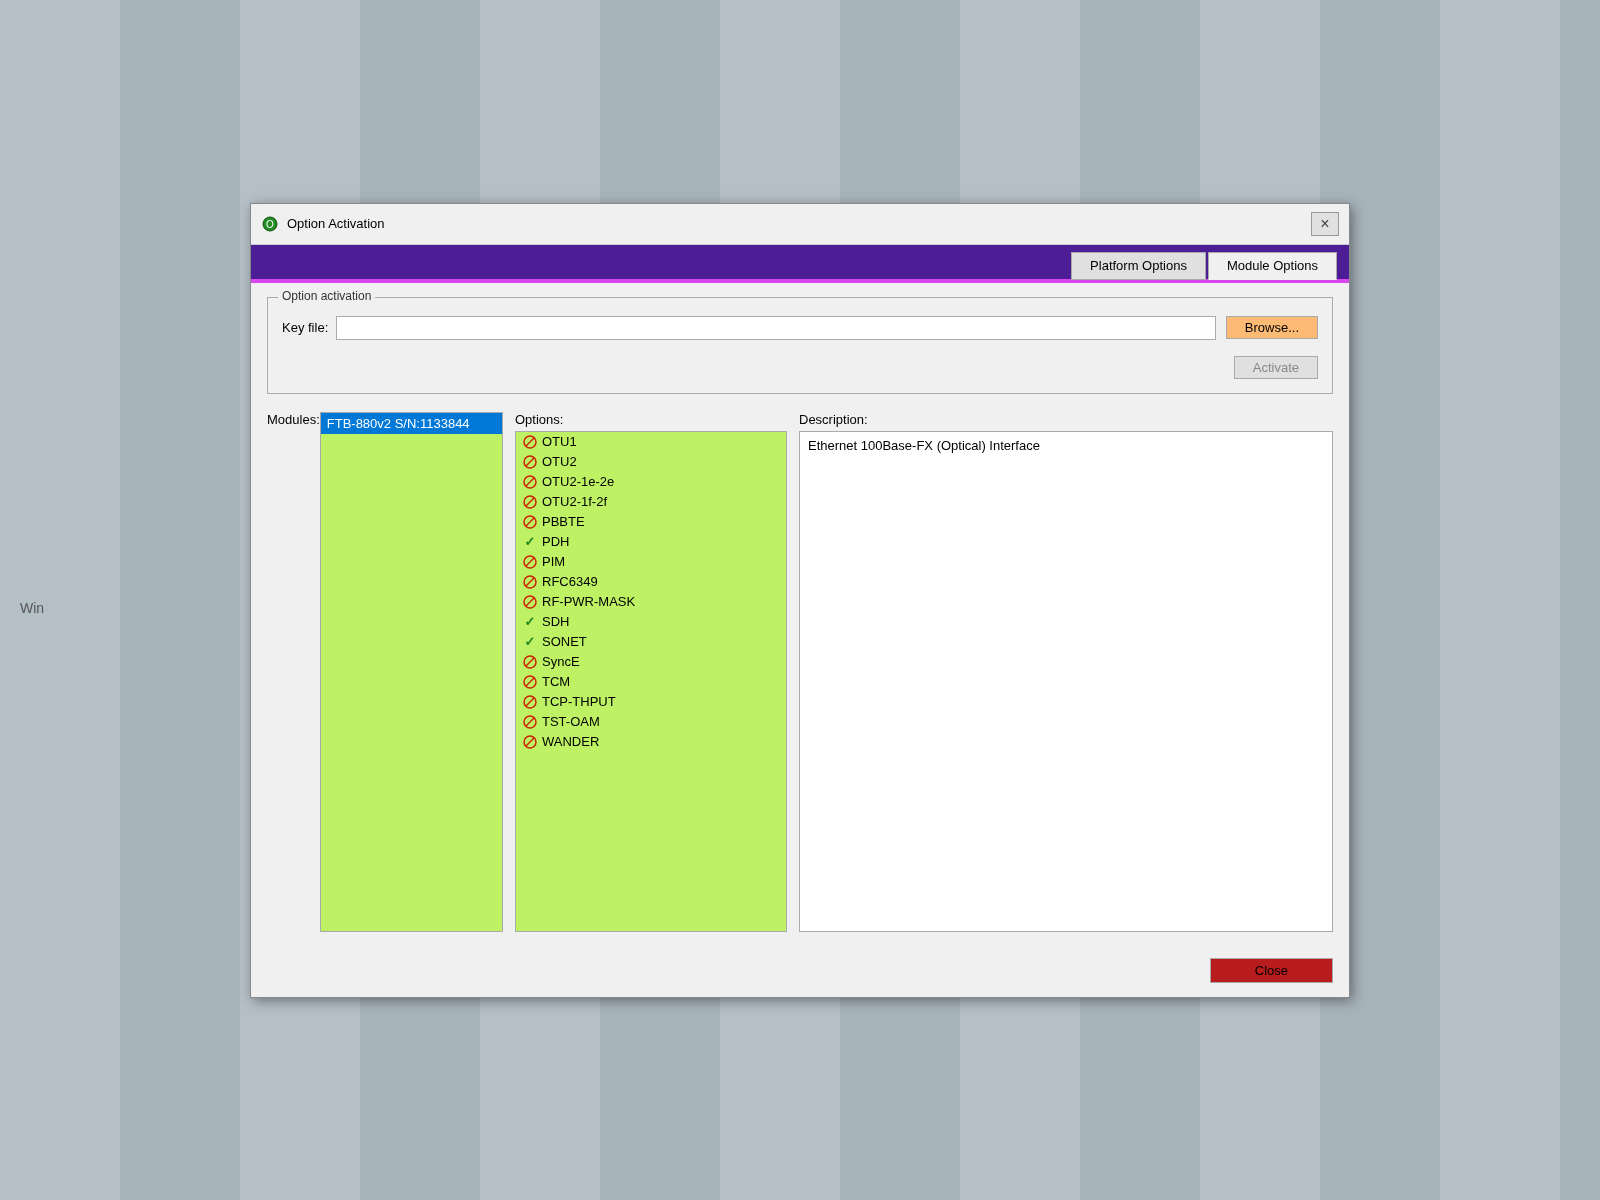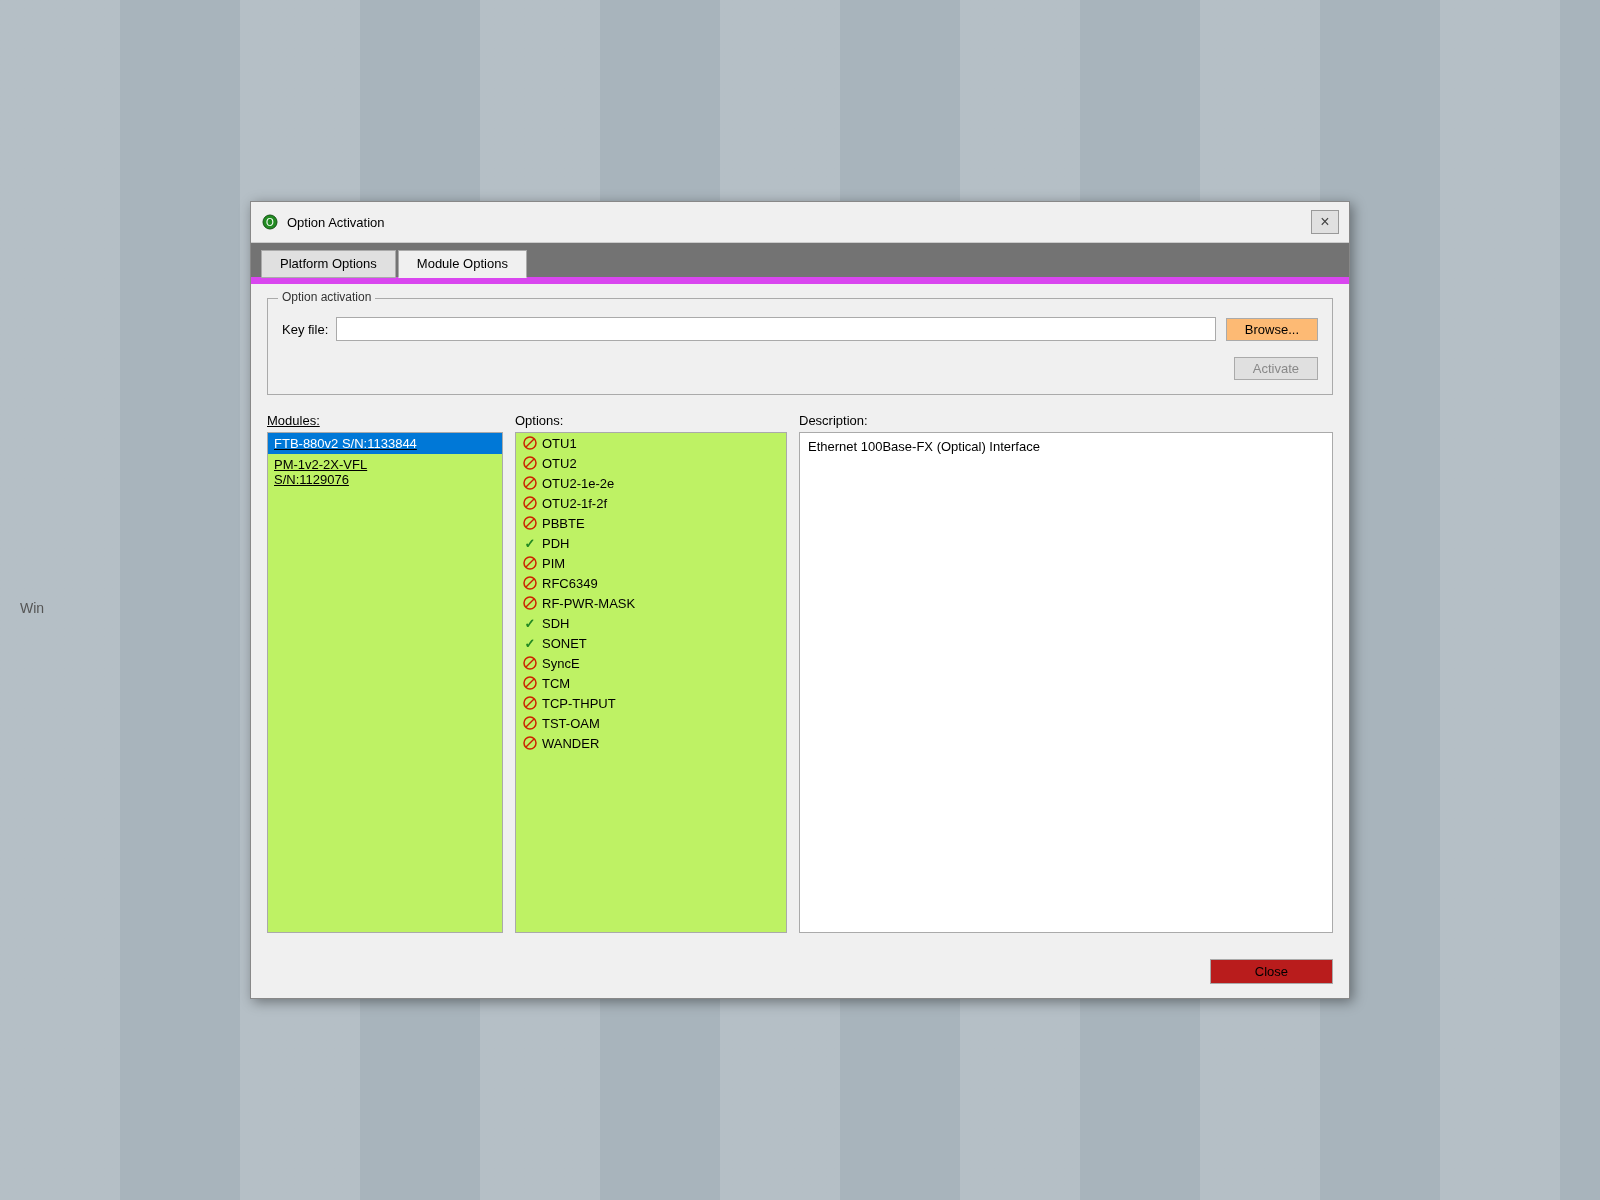"Platform Options" .tabs-row { background: #737373 -> #4c1d95; border-bottom: 7px solid #d946ef -> 4px solid #d946ef; justify-content: none -> flex-end }
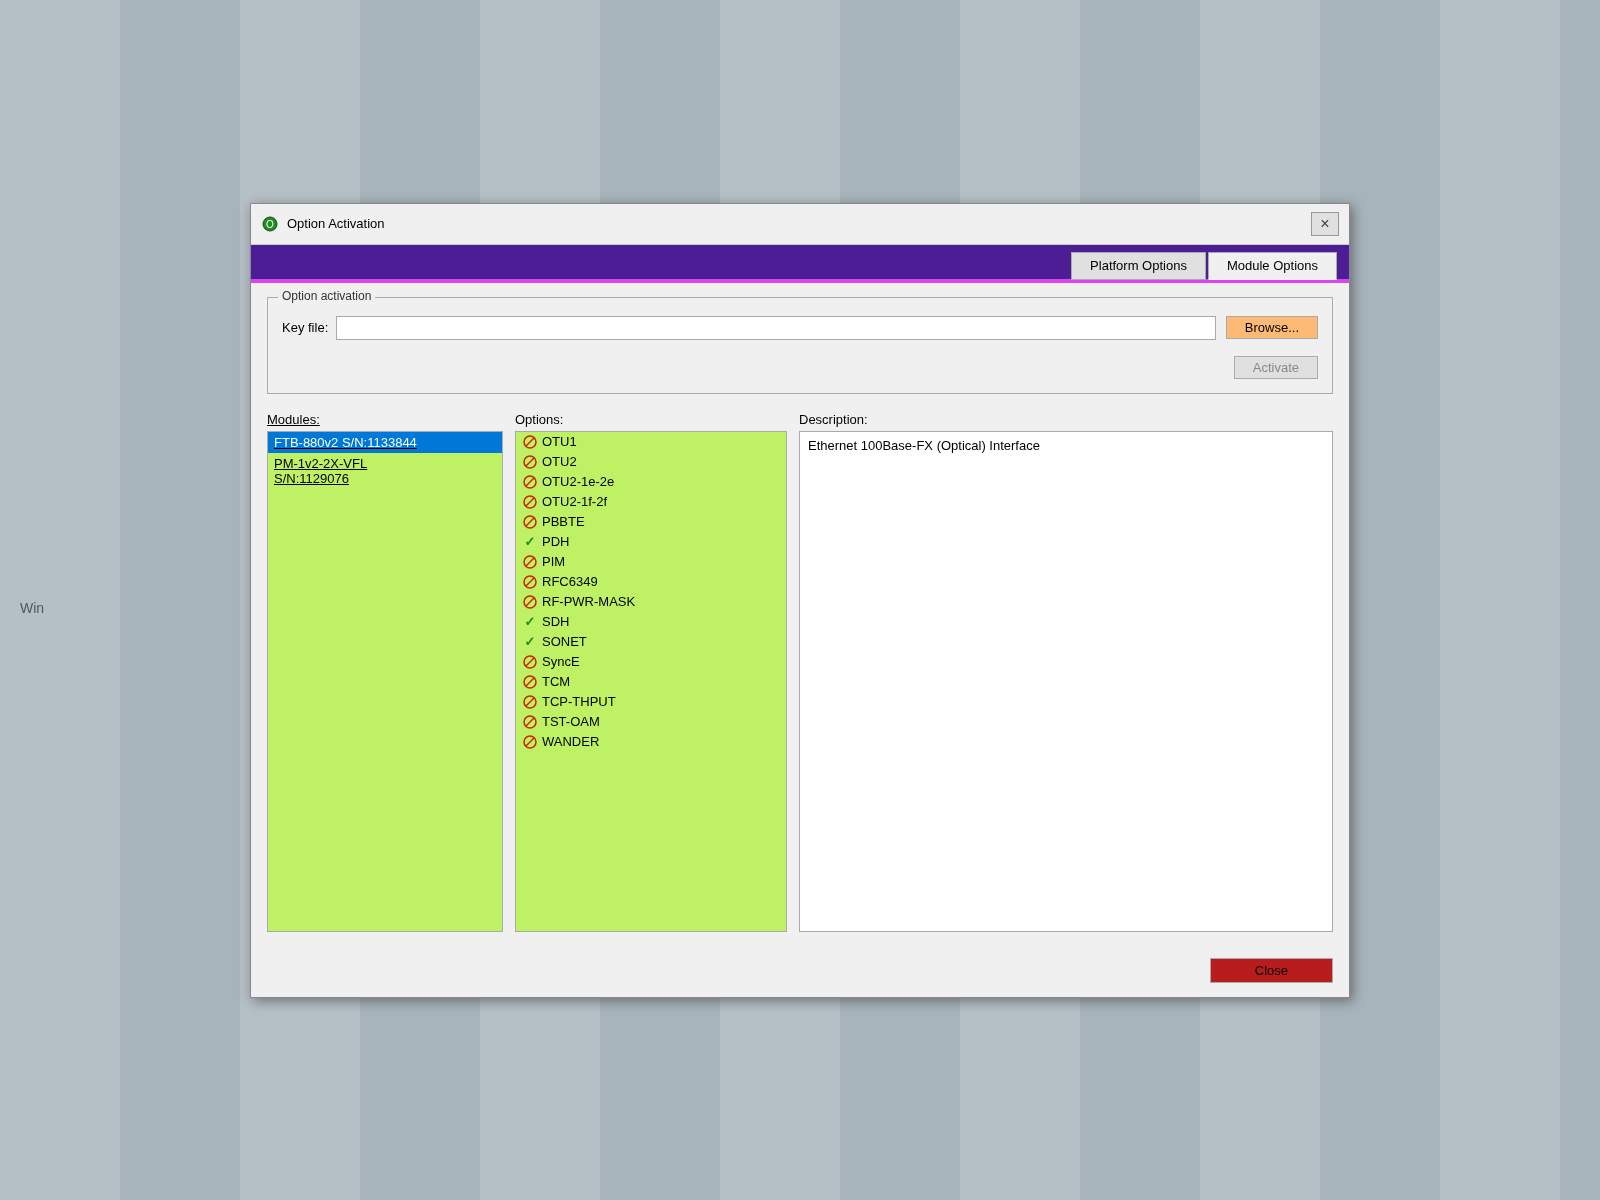"Modules:" .col-modules { flex-direction: column -> row; text-decoration: underline -> none }
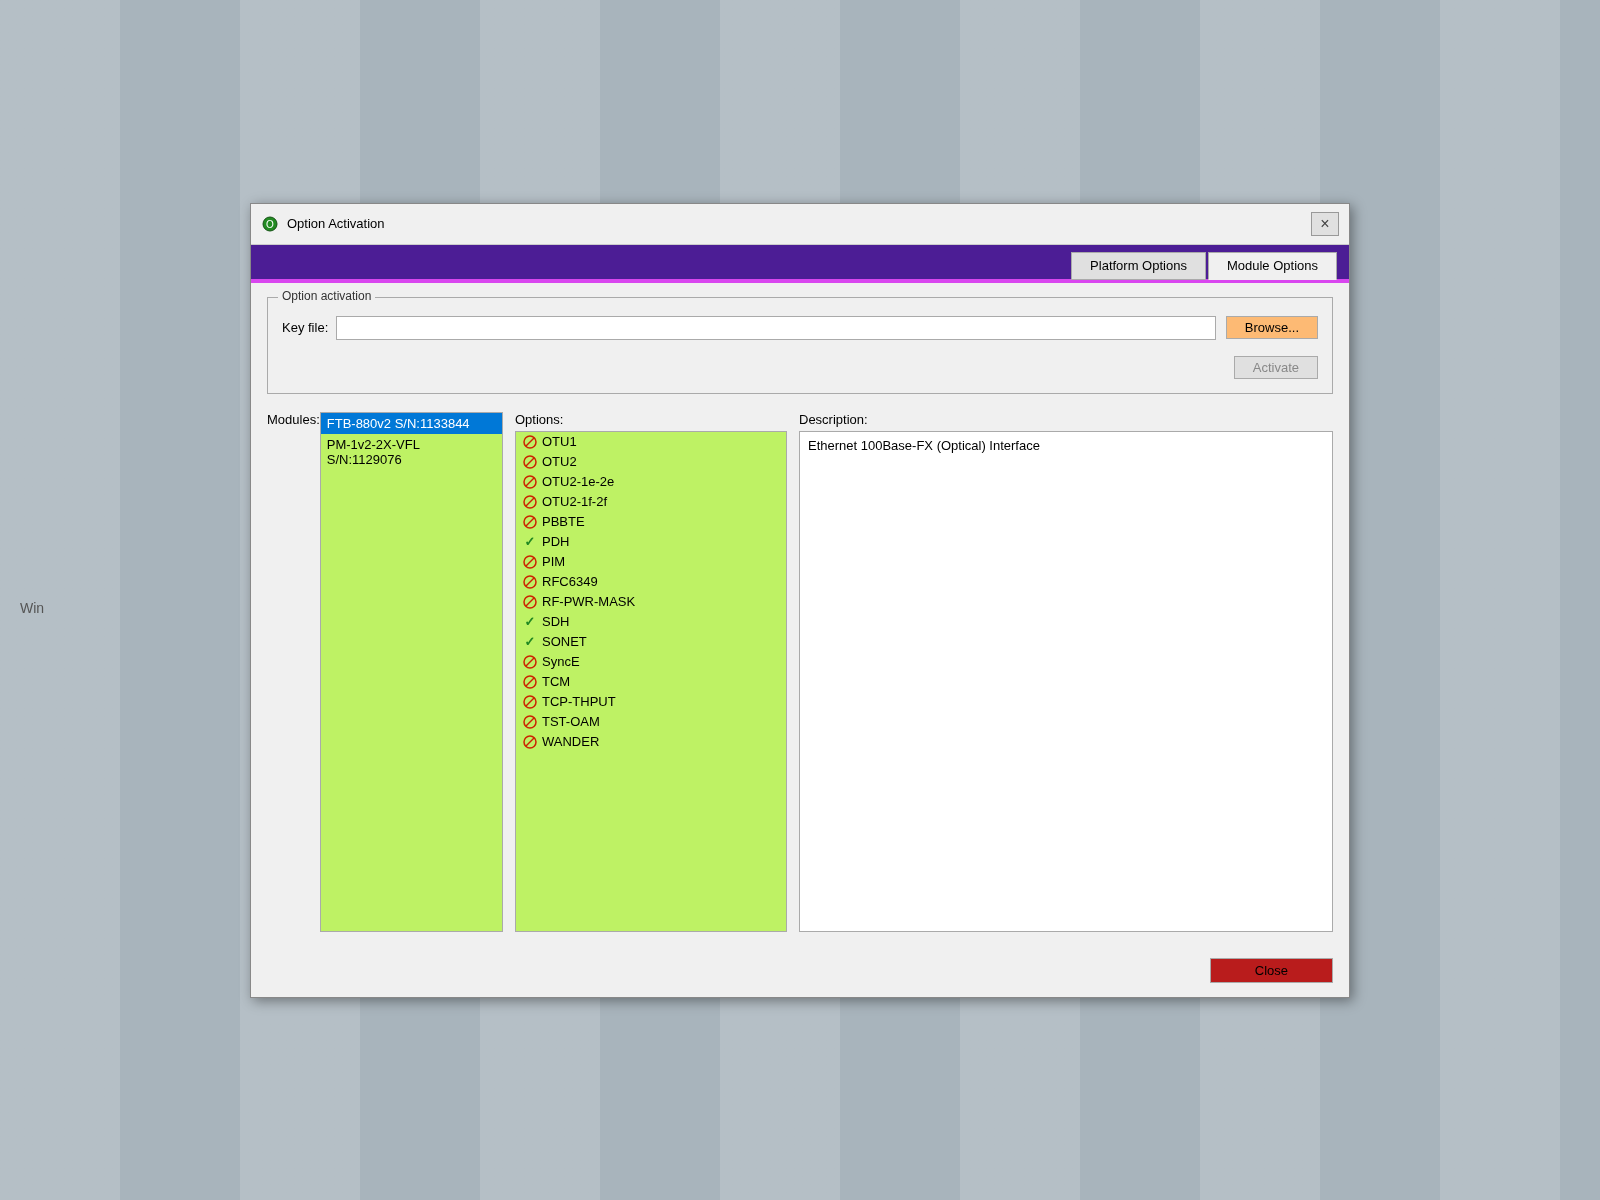"PM-1v2-2X-VFL" div.list-item { html: <div>PM-1v2-2X-VFL S/N:1129076</div> -> none }
